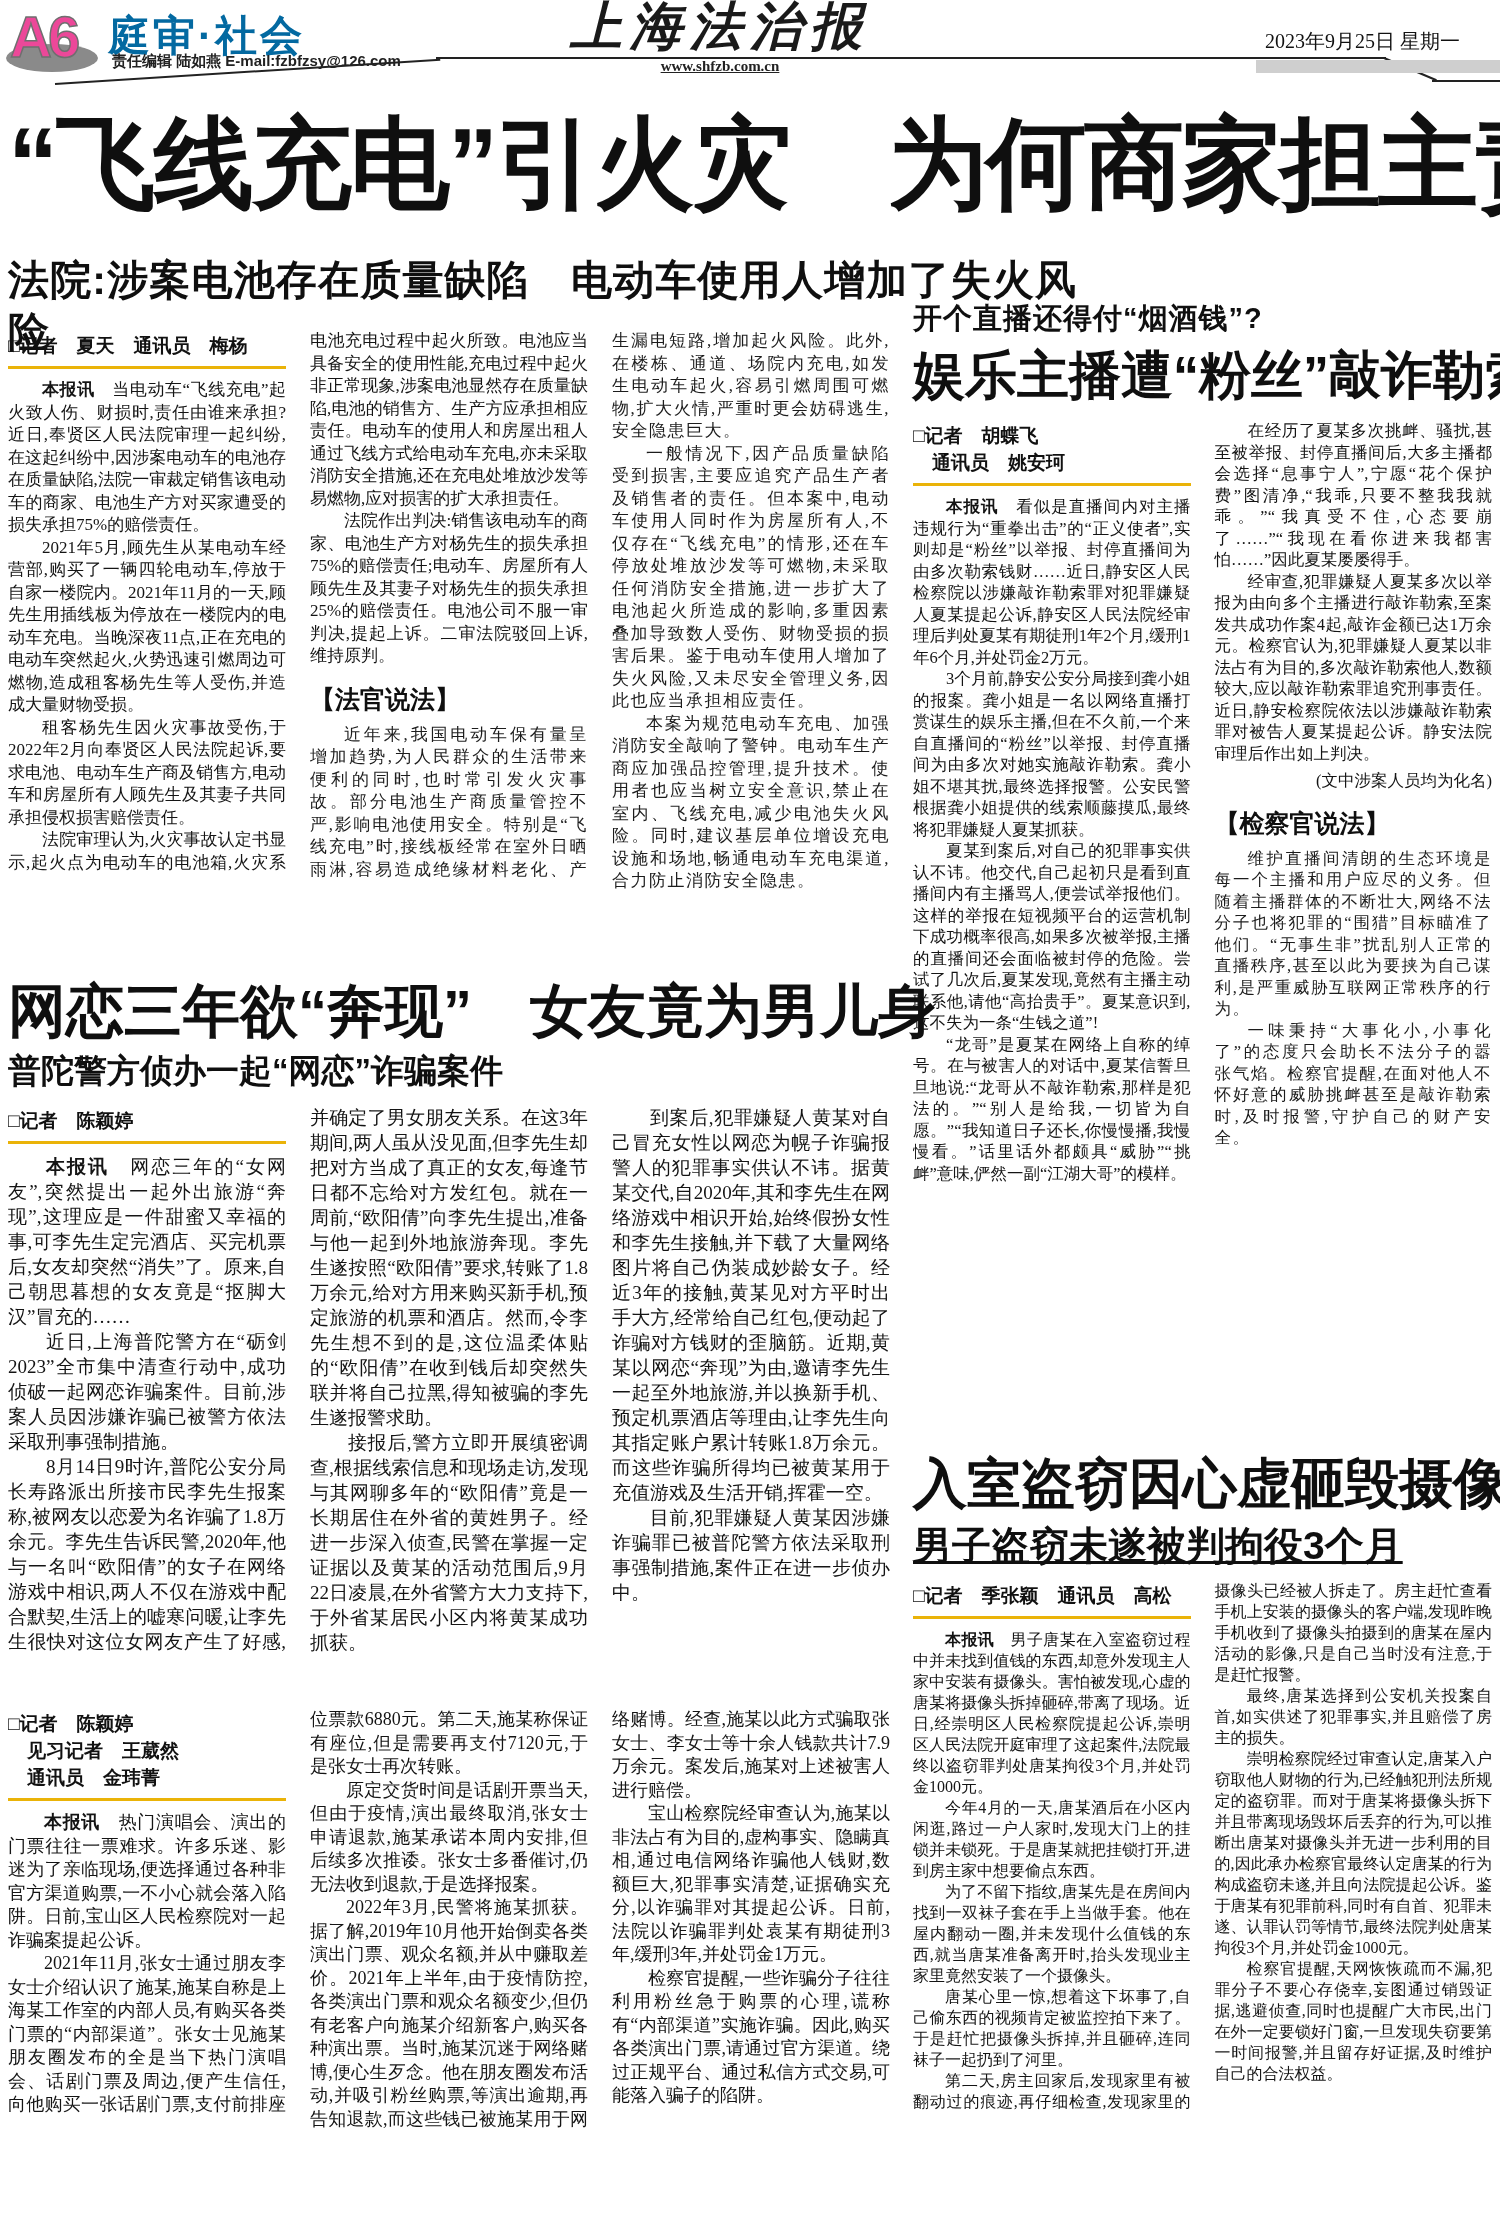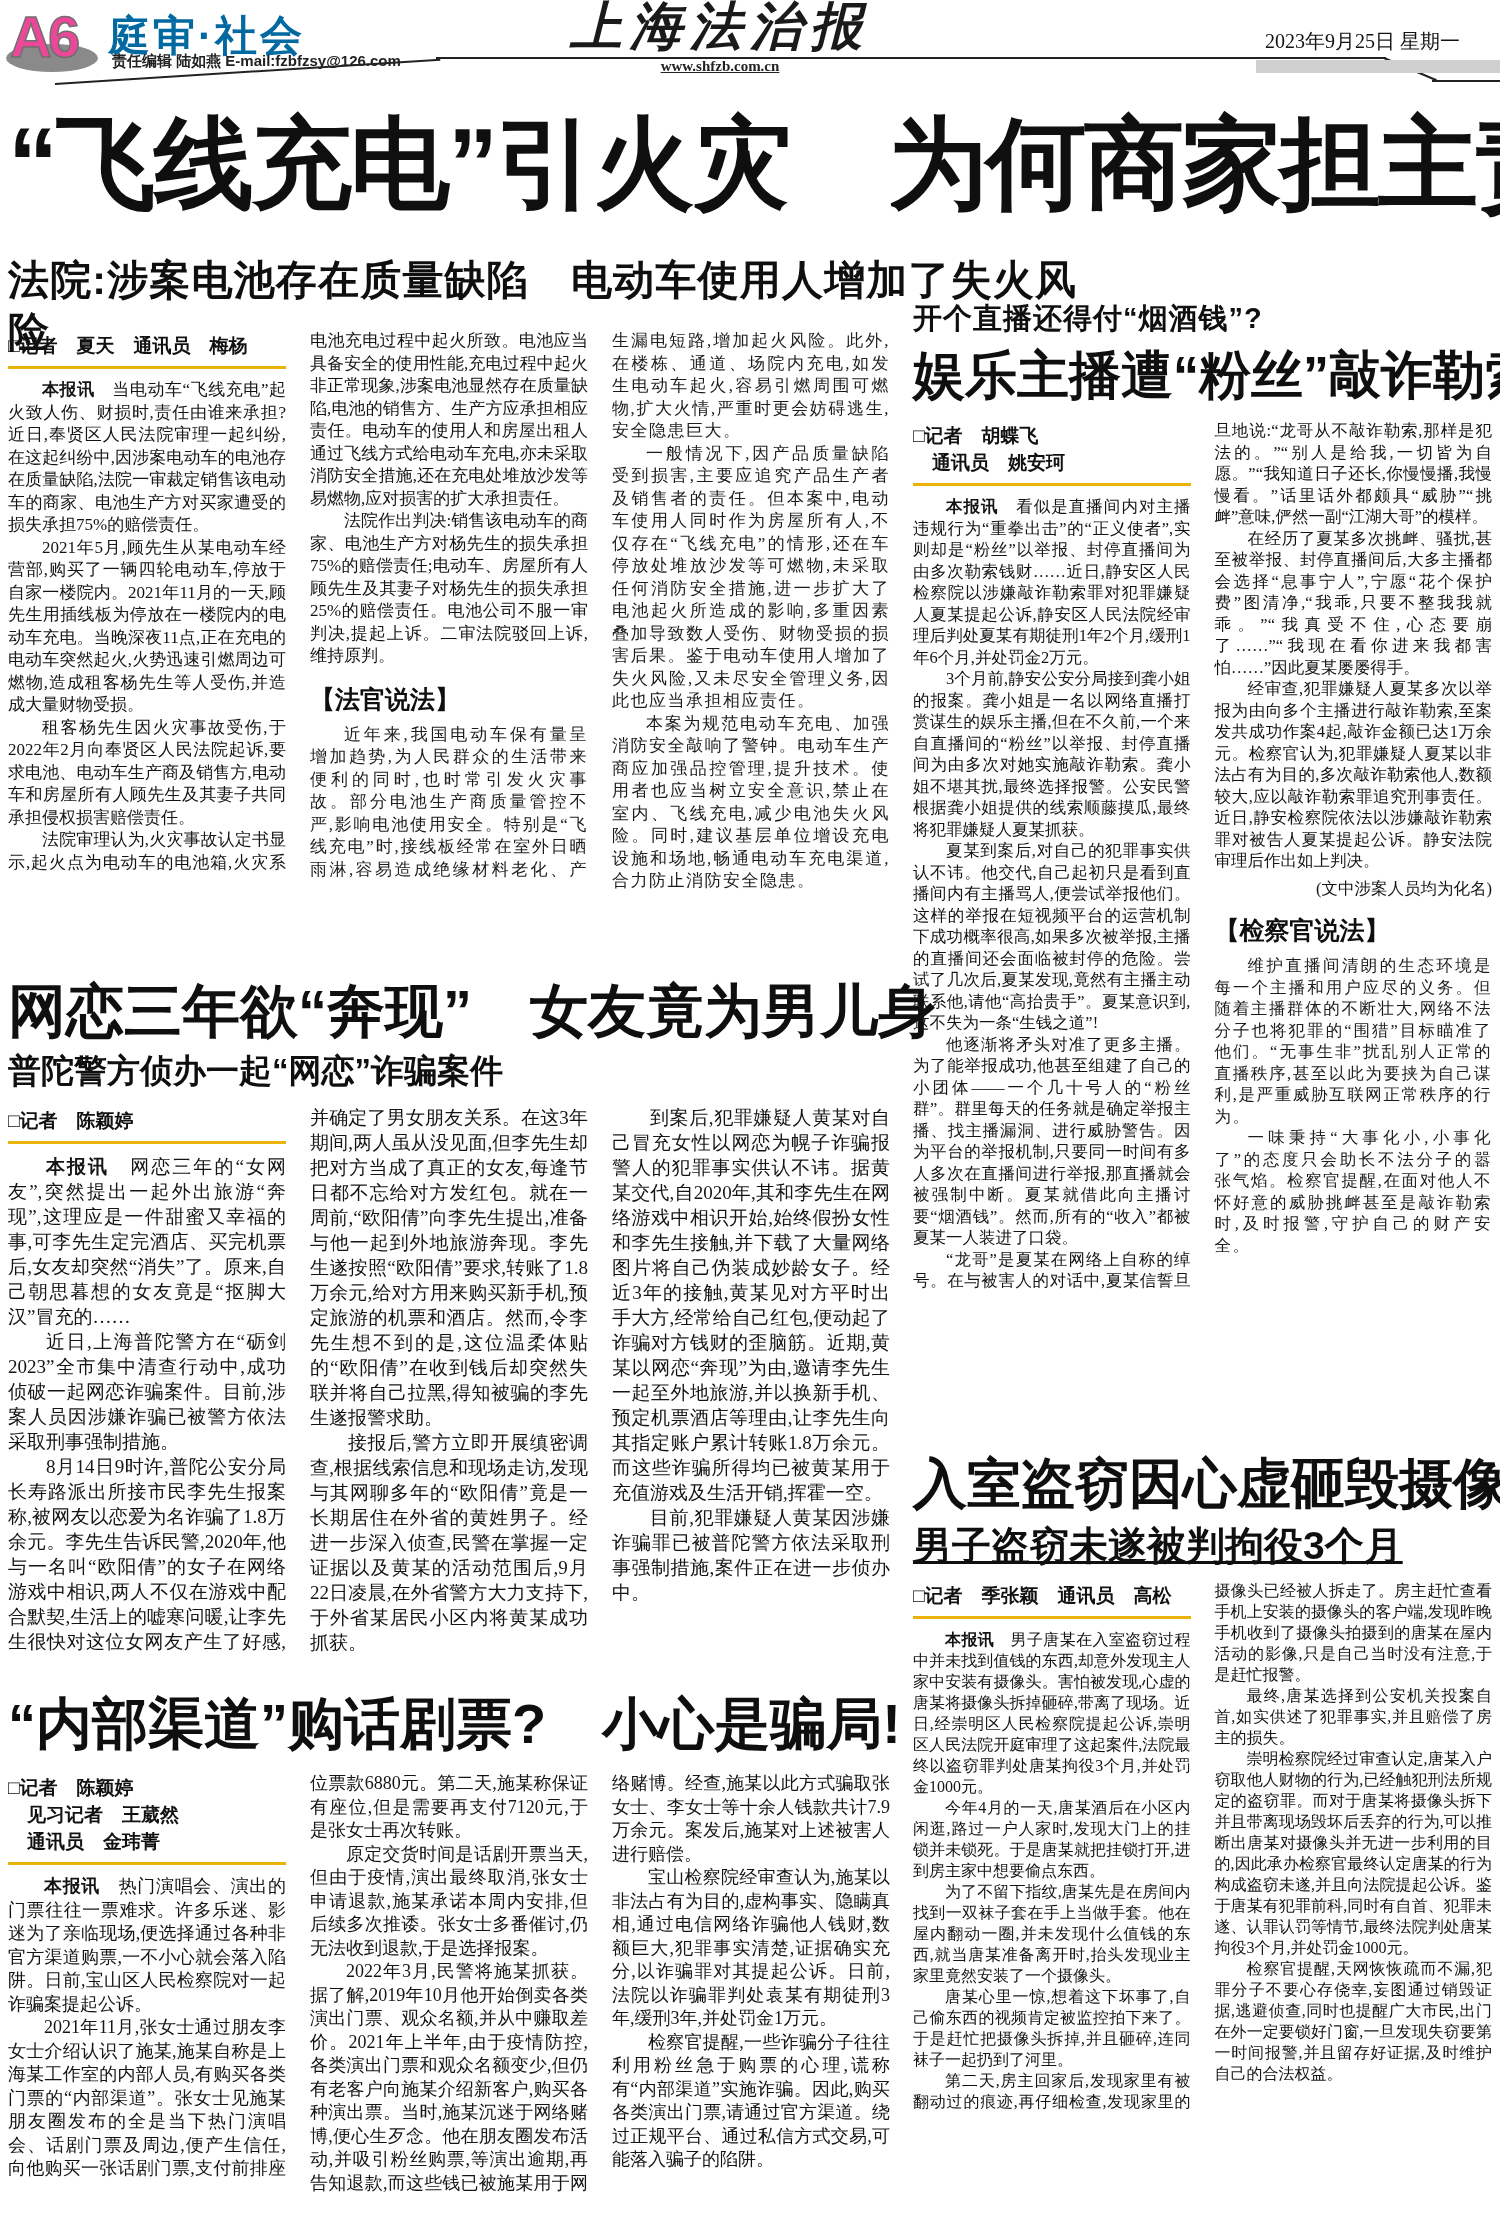"他逐渐将矛头对准了更多主播。为了能举报成功,他甚至组建了自己的小团体——一个几十" p { html: <p>他逐渐将矛头对准了更多主播。为了能举报成功,他甚至组建了自己的小团体——一个几十号人的“粉丝群”。群里每天的任务就是确定举报主播、找主播漏洞、进行威胁警告。因为平台的举报机制,只要同一时间有多人多次在直播间进行举报,那直播就会被强制中断。夏某就借此向主播讨要“烟酒钱”。然而,所有的“收入”都被夏某一人装进了口袋。</p> -> none }
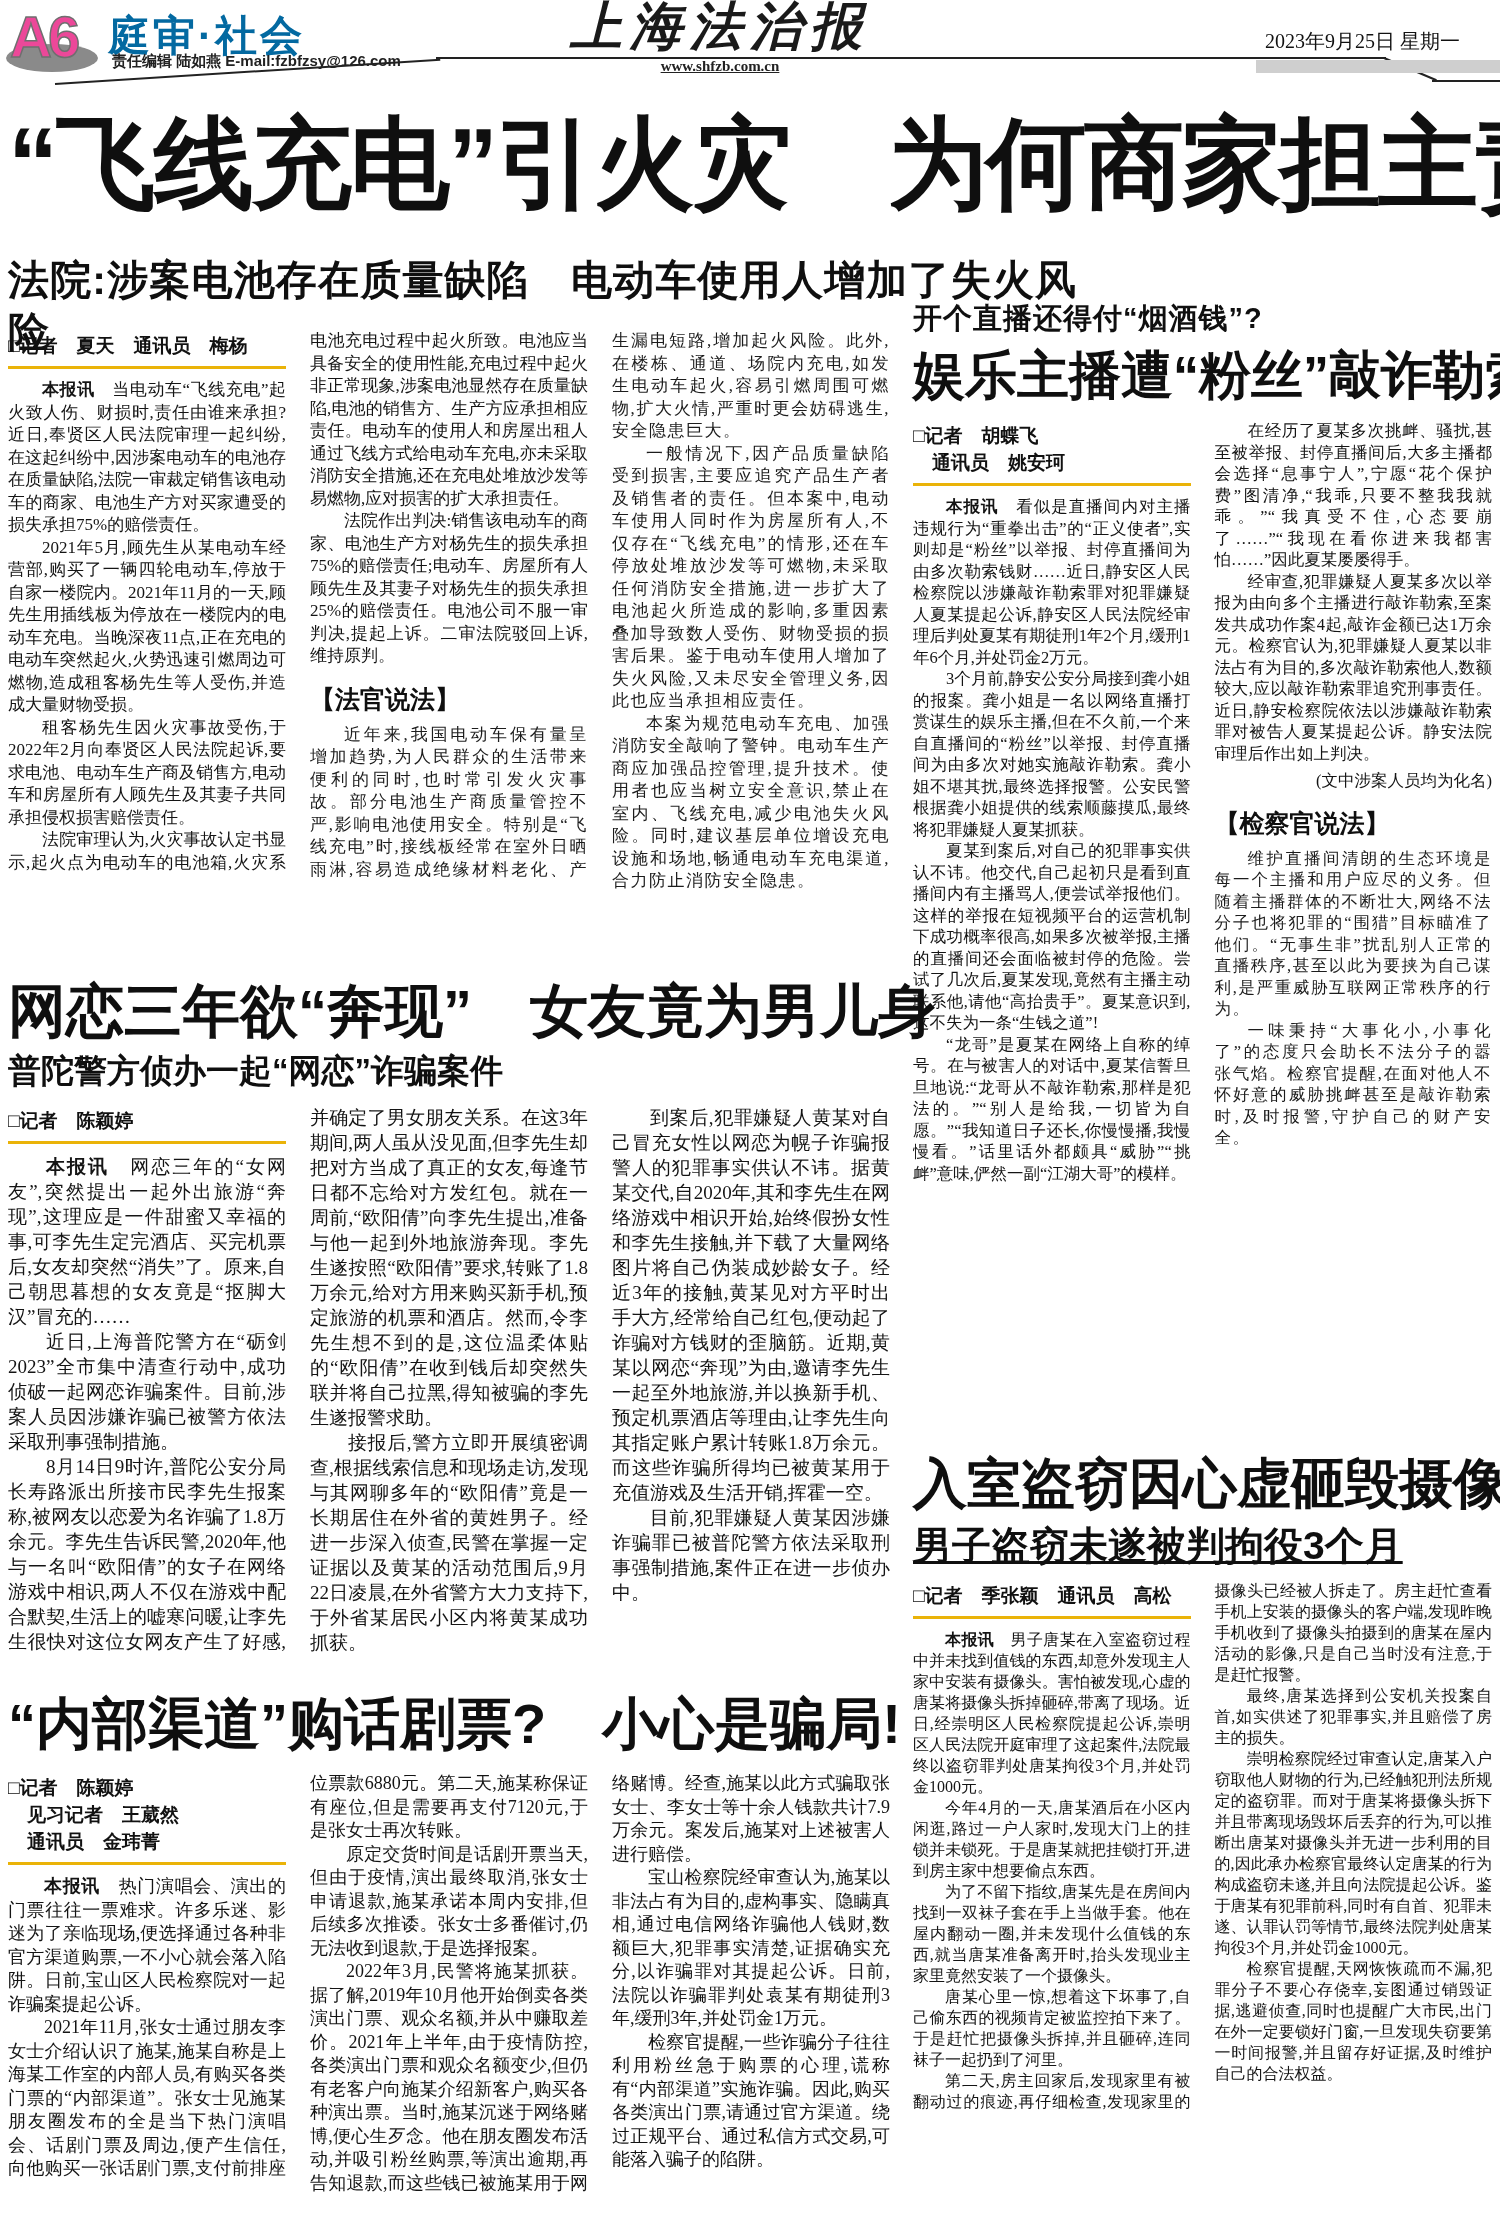"“内部渠道”购话剧票? 小心是骗局!" div.h-sans { html: <div>“内部渠道”购话剧票? 小心是骗局!</div> -> none }
